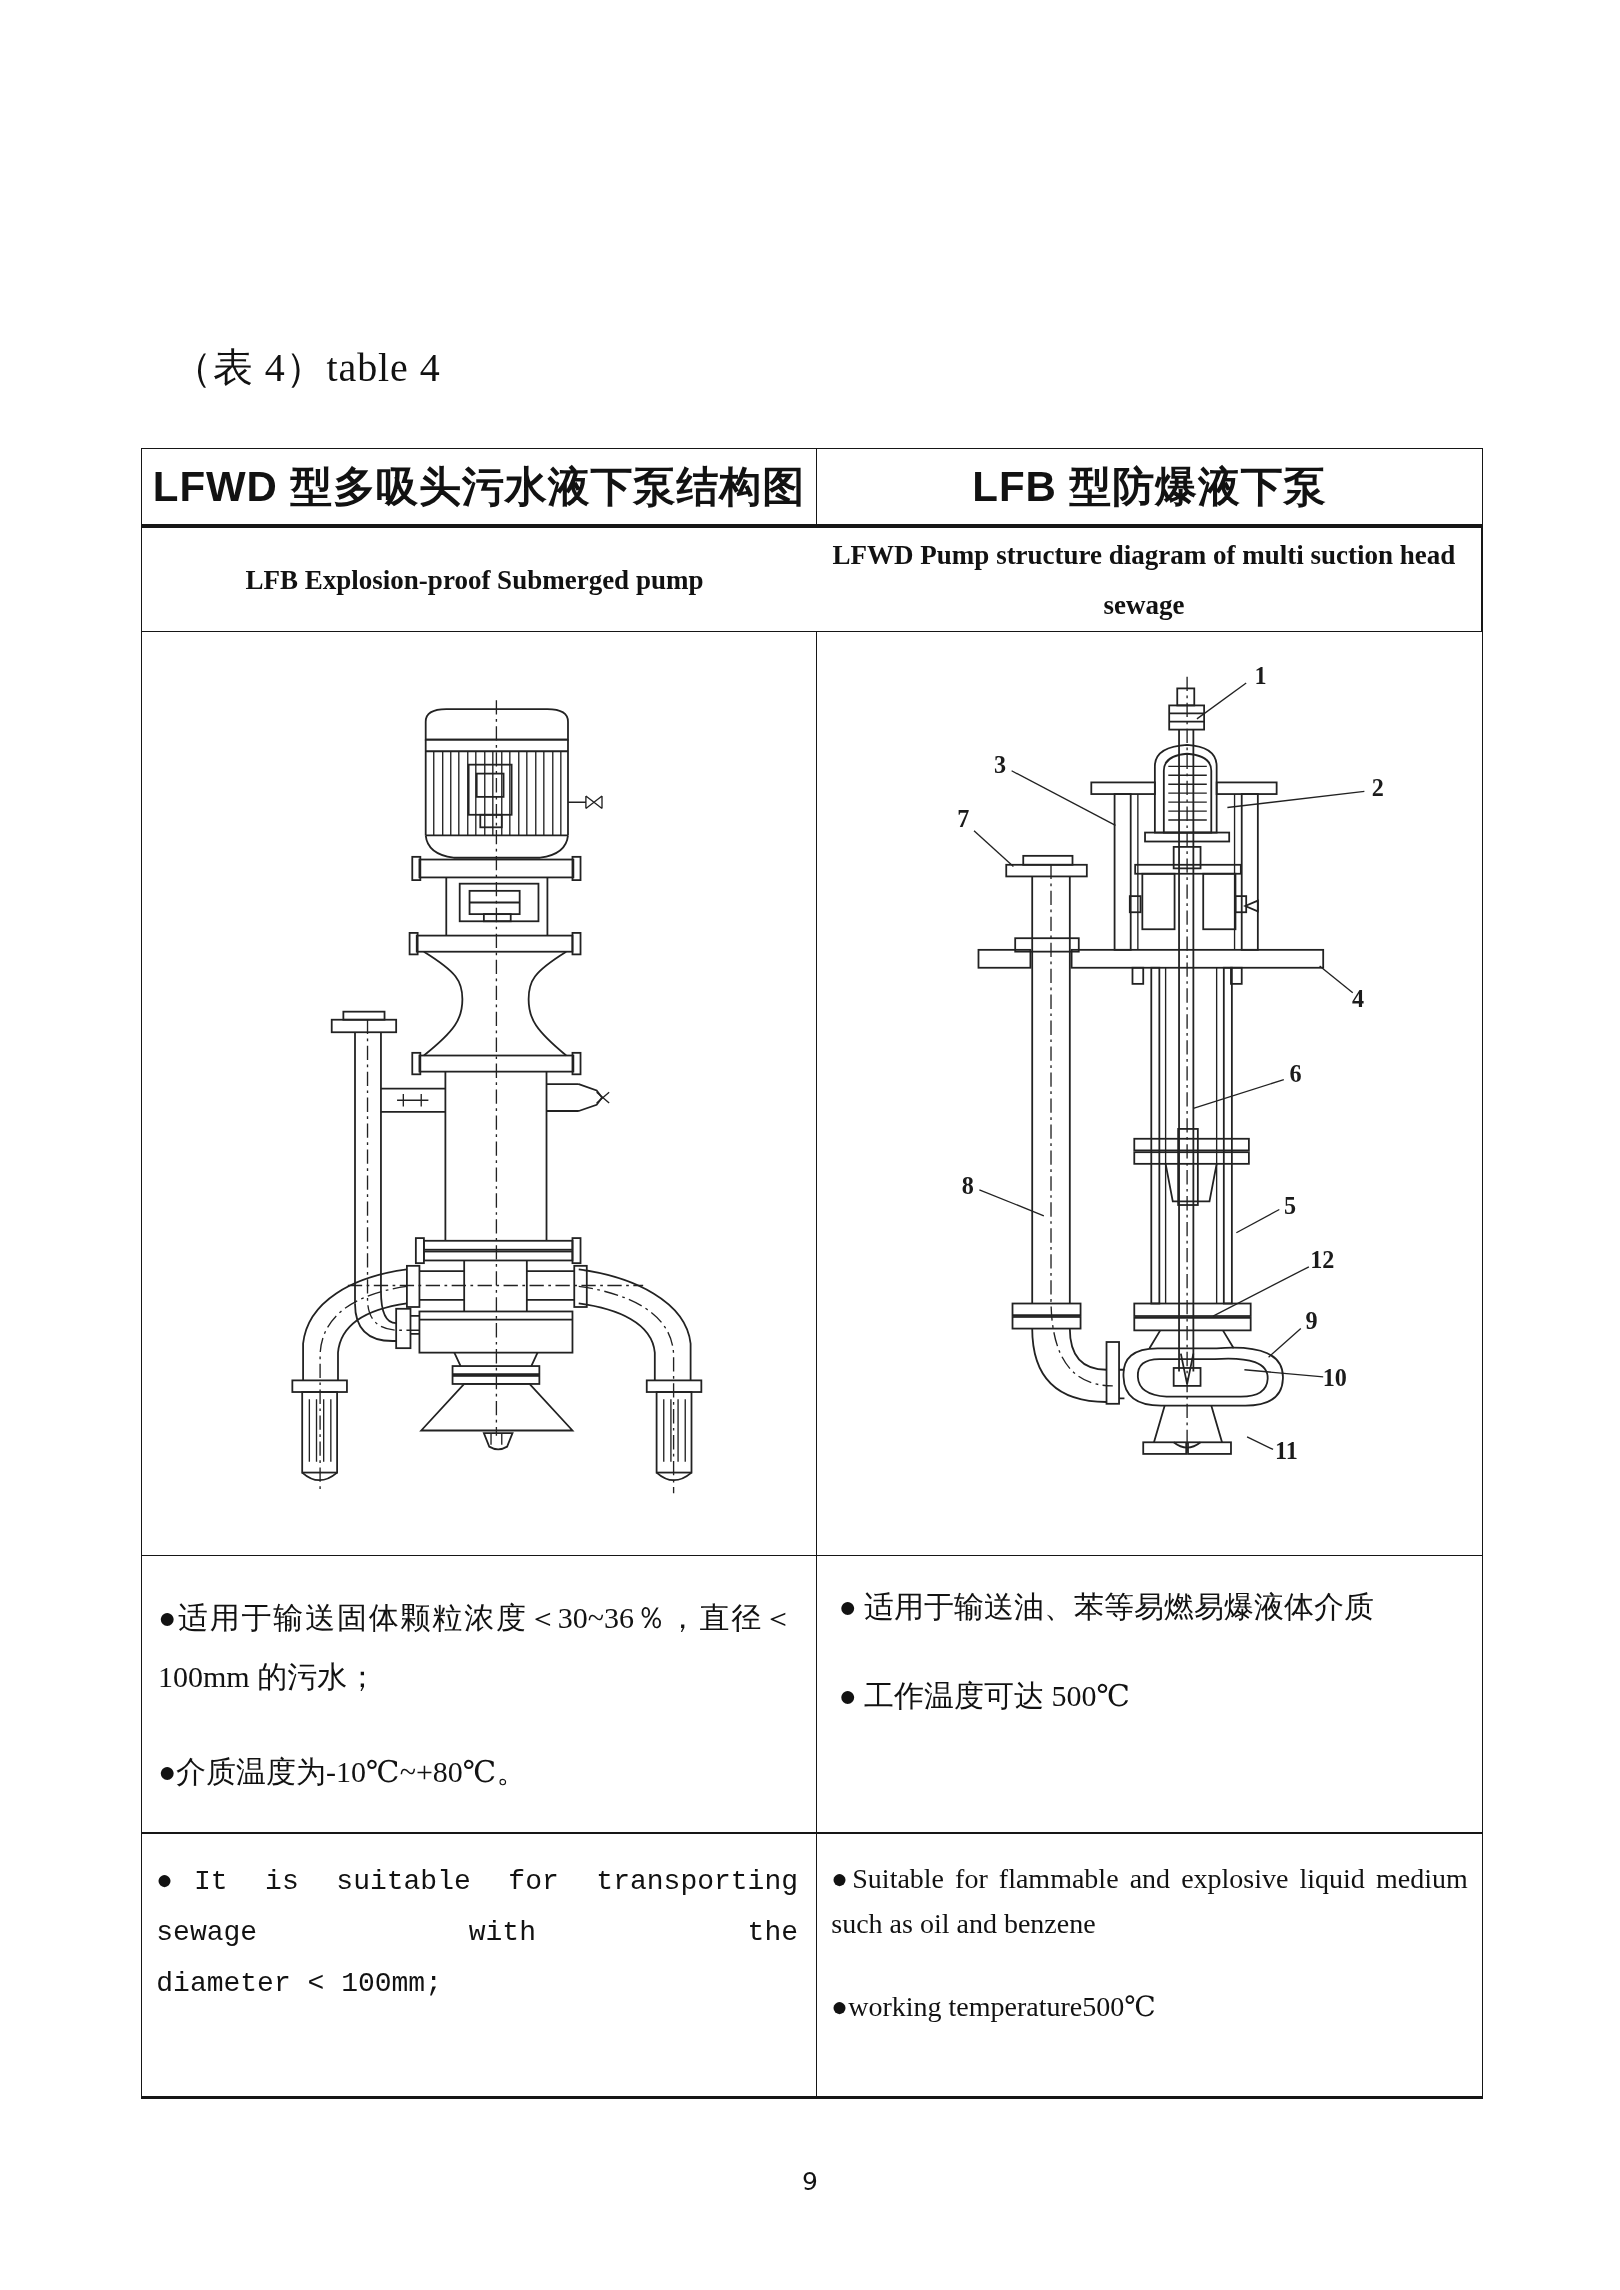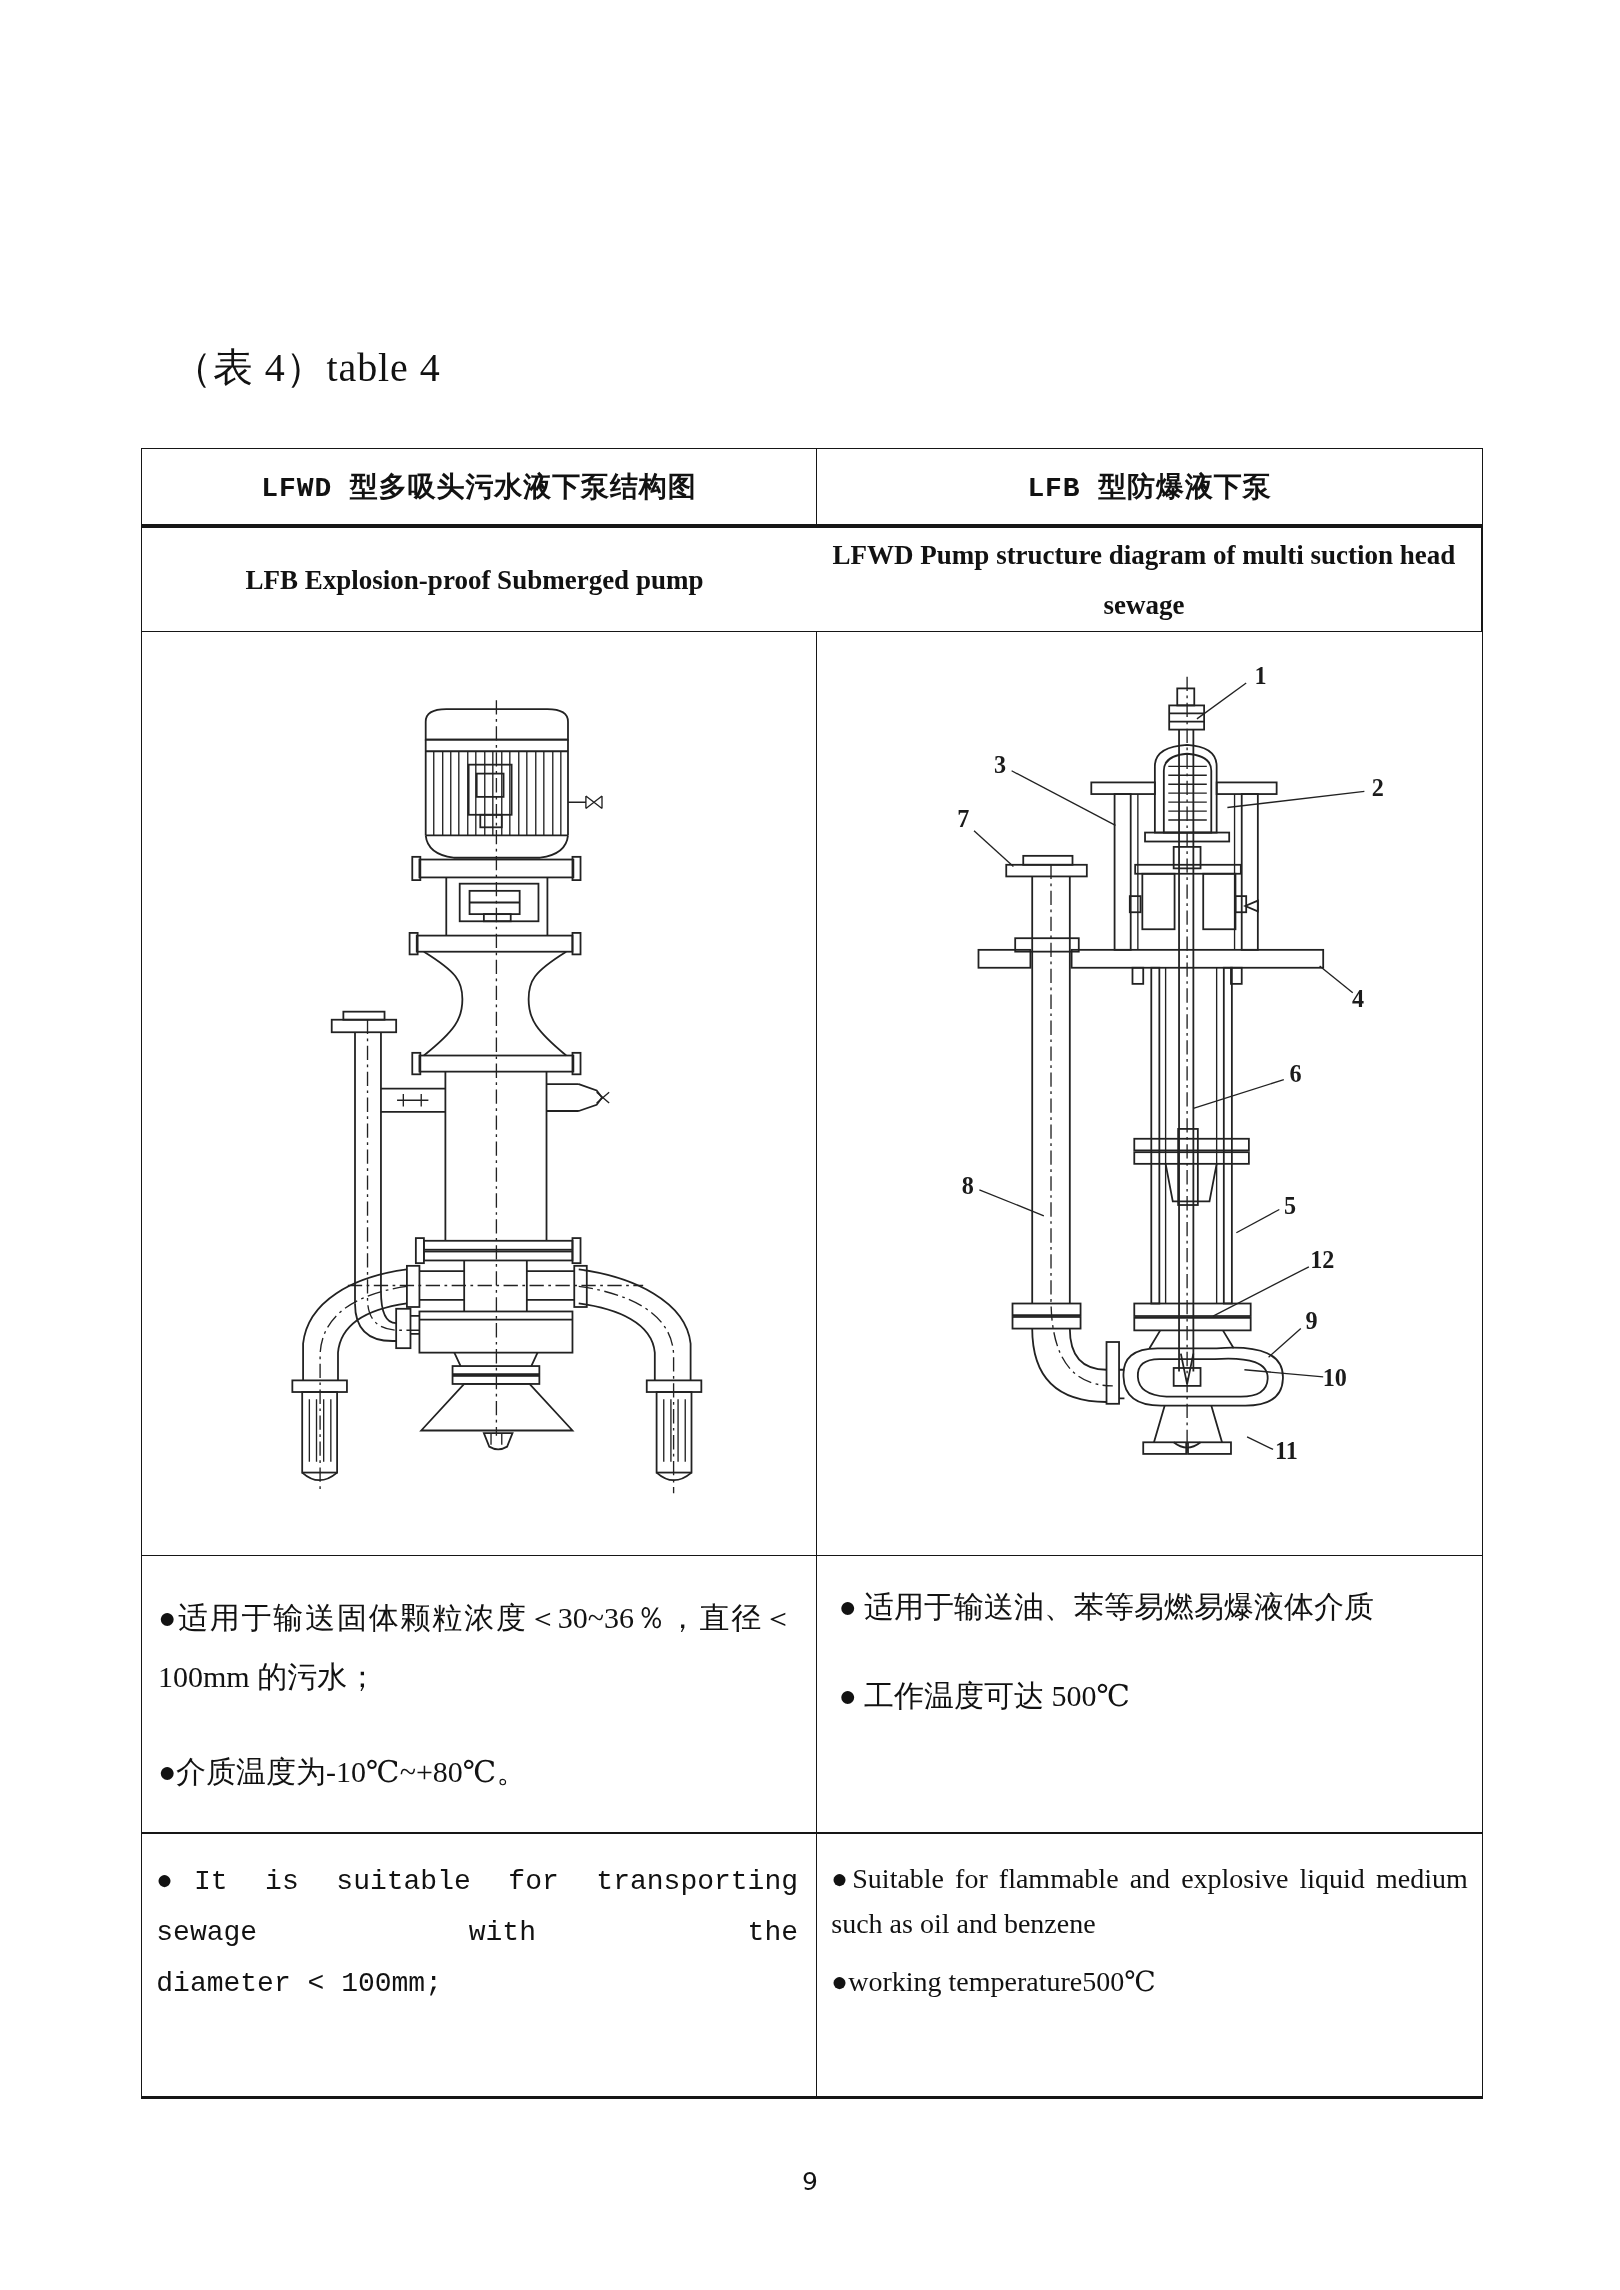"LFWD 型多吸头污水液下泵结构图" .hzh { font-family: Liberation Mono, monospace -> Liberation Sans, sans-serif; font-size: 28px -> 42px }
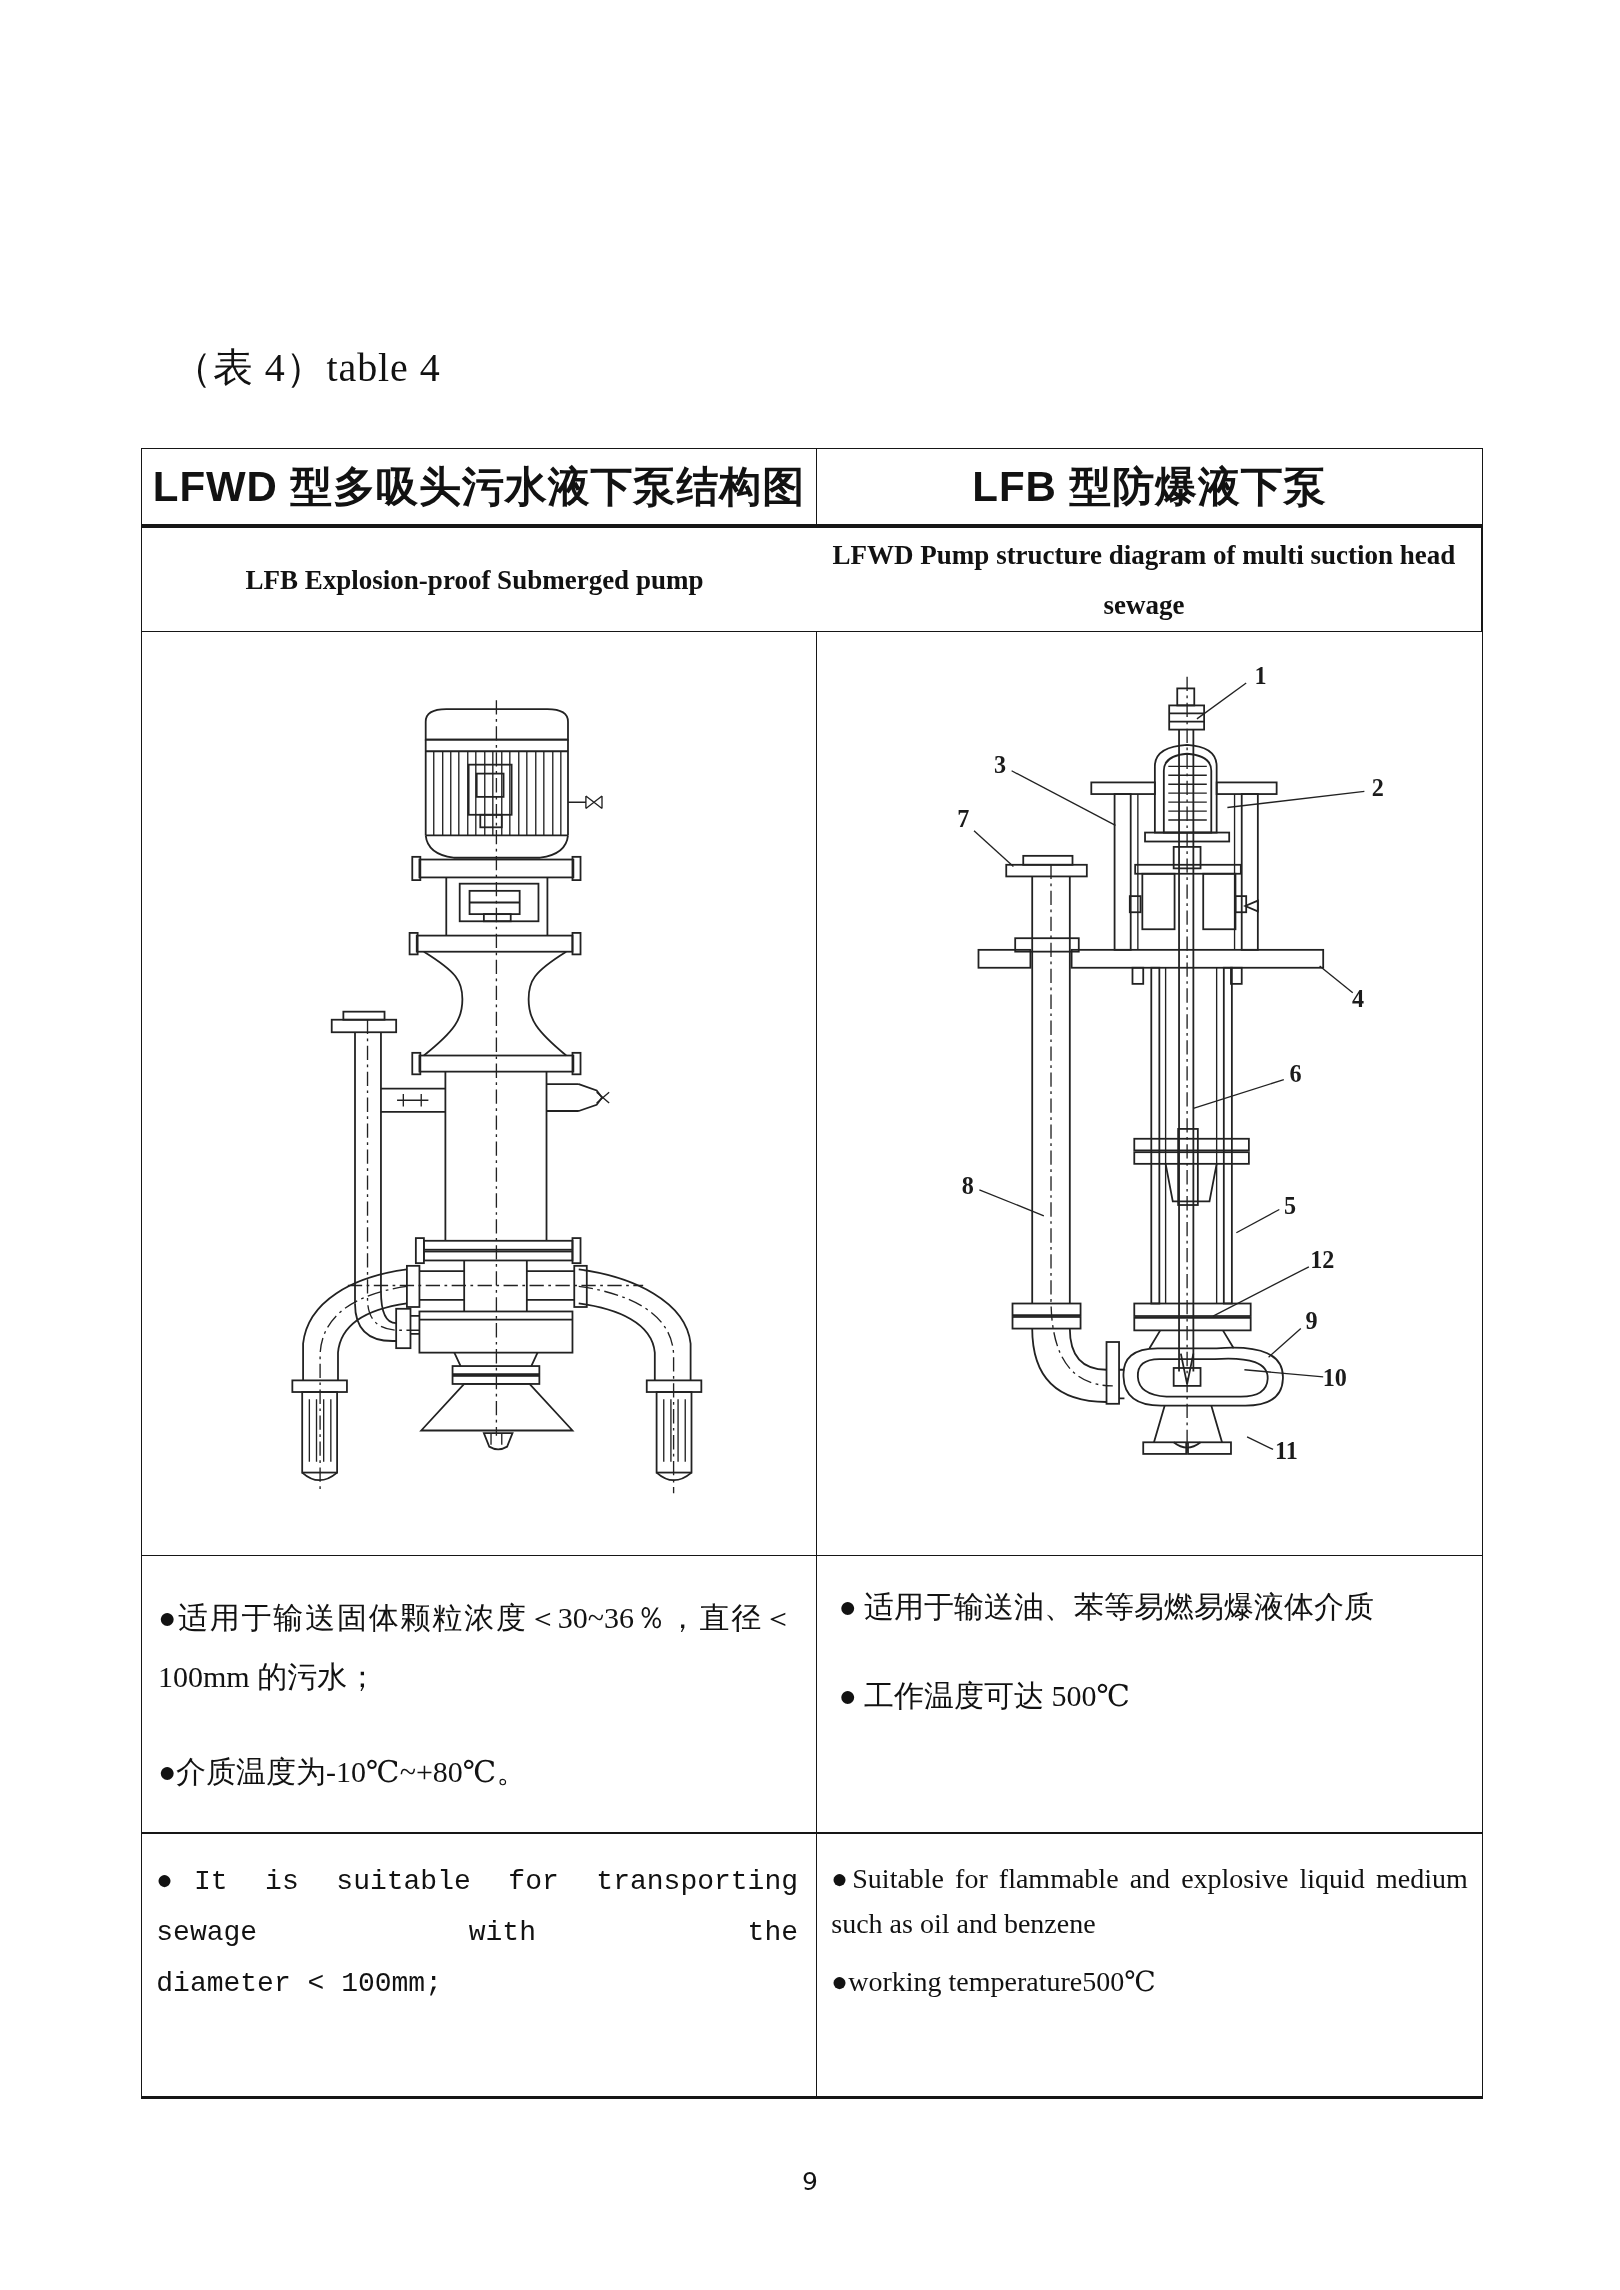"●working temperature500℃" .cell-en-r .p2 { margin-top: 13px -> 38px }
